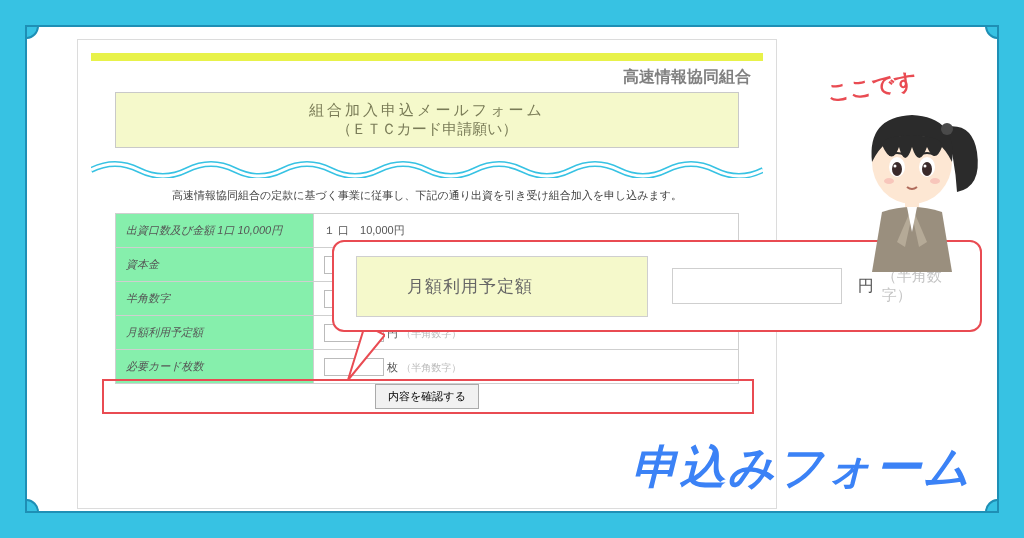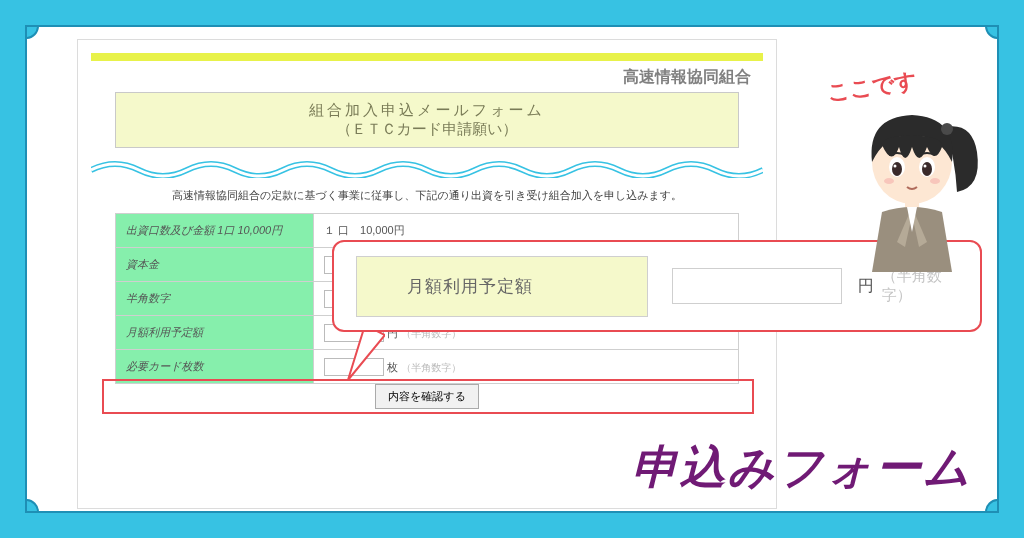"申込みフォーム" .big-cta { color: #701a75 -> #3b82f6 }
